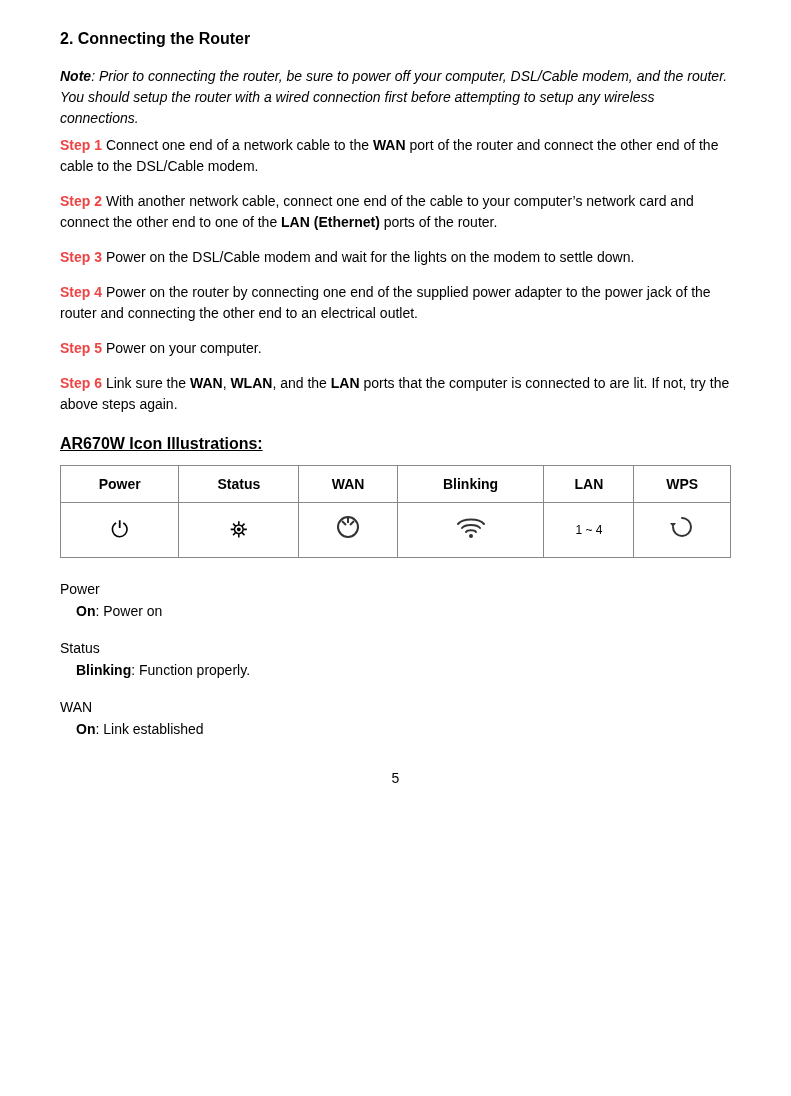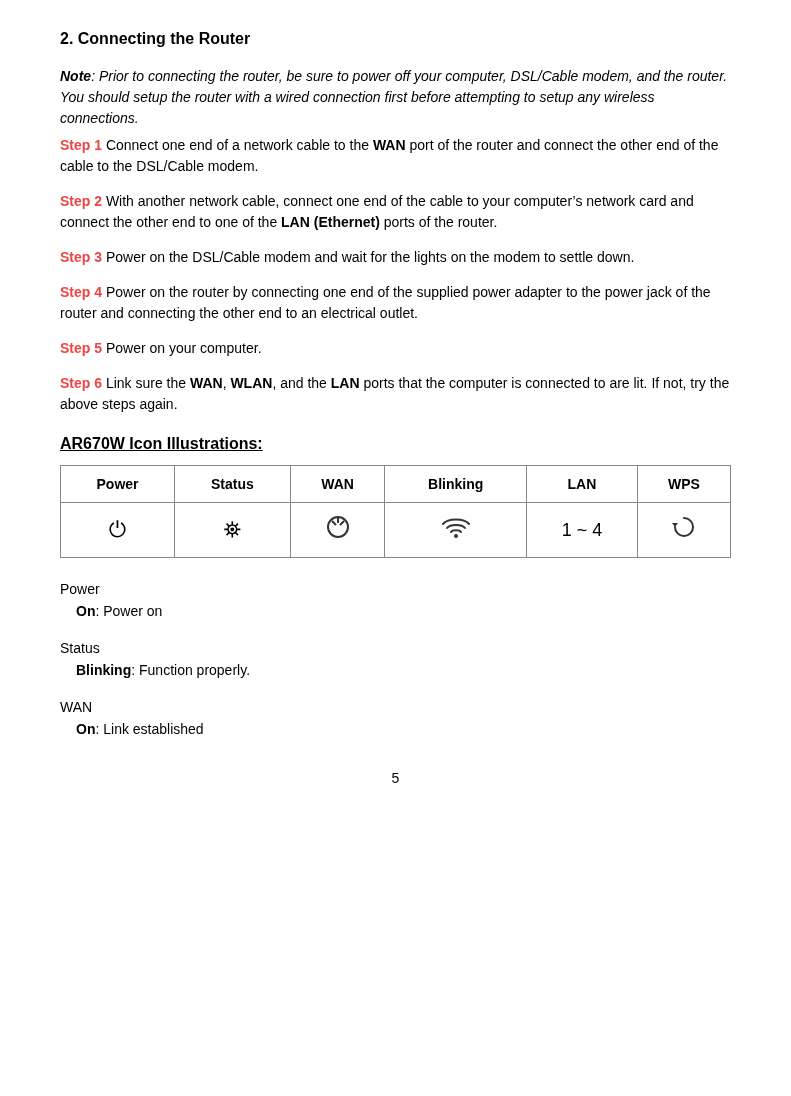"1 ~ 4" td { font-size: 18px -> 12px }
